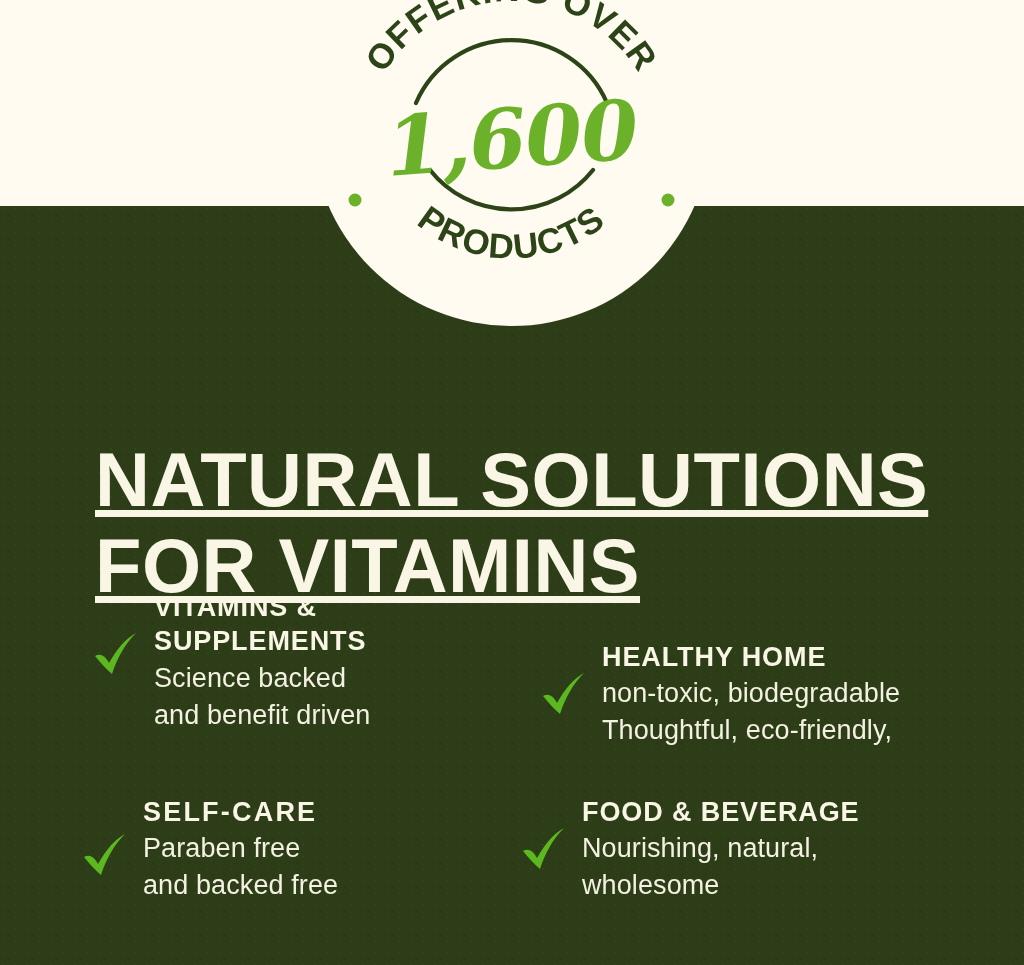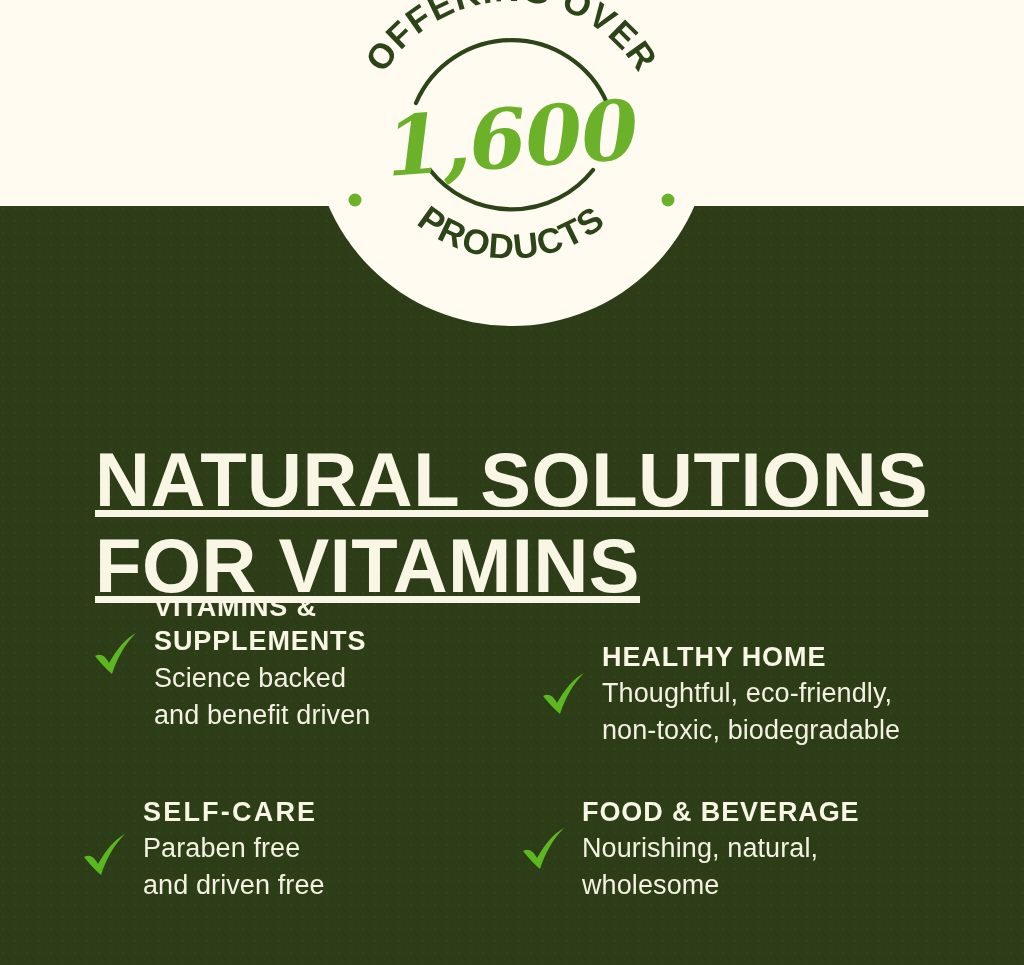"Thoughtful, eco-friendly," span { order: before "non-toxic, biodegradable" -> after "non-toxic, biodegradable" }
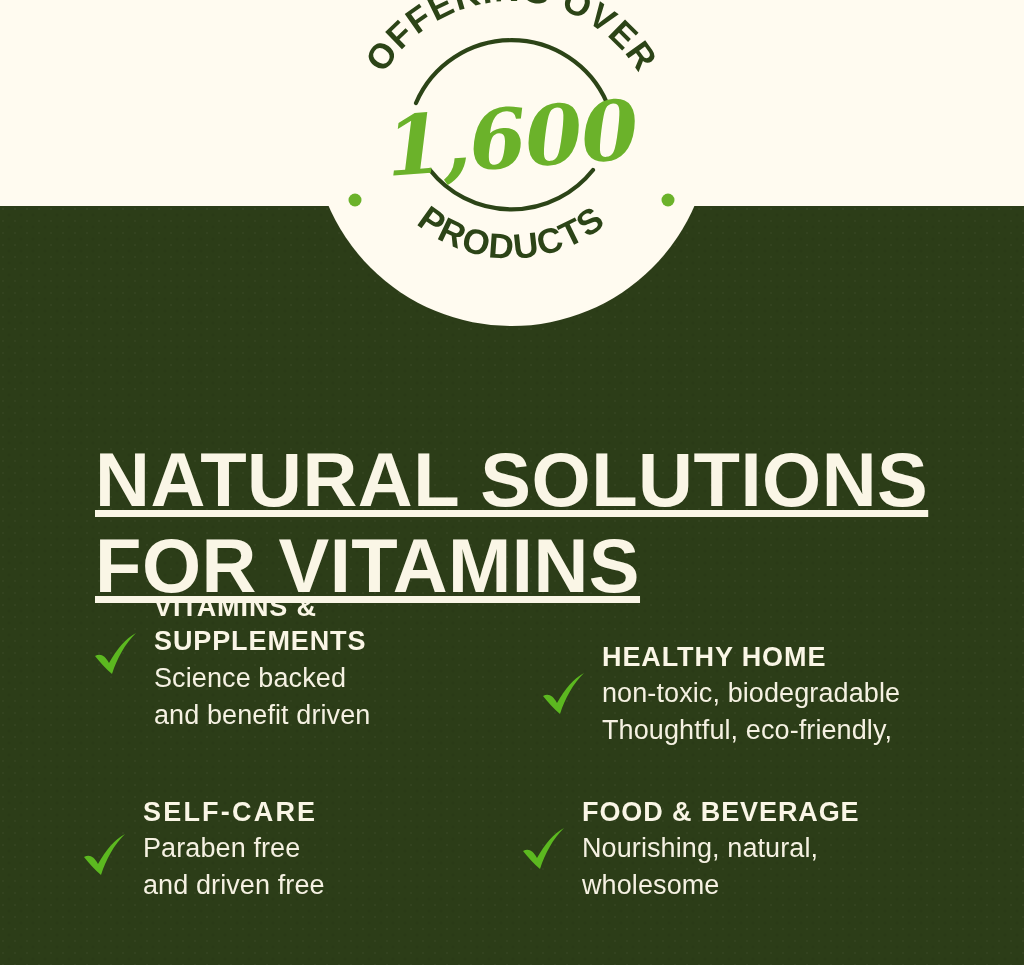"and driven free" span { text: driven -> backed }
